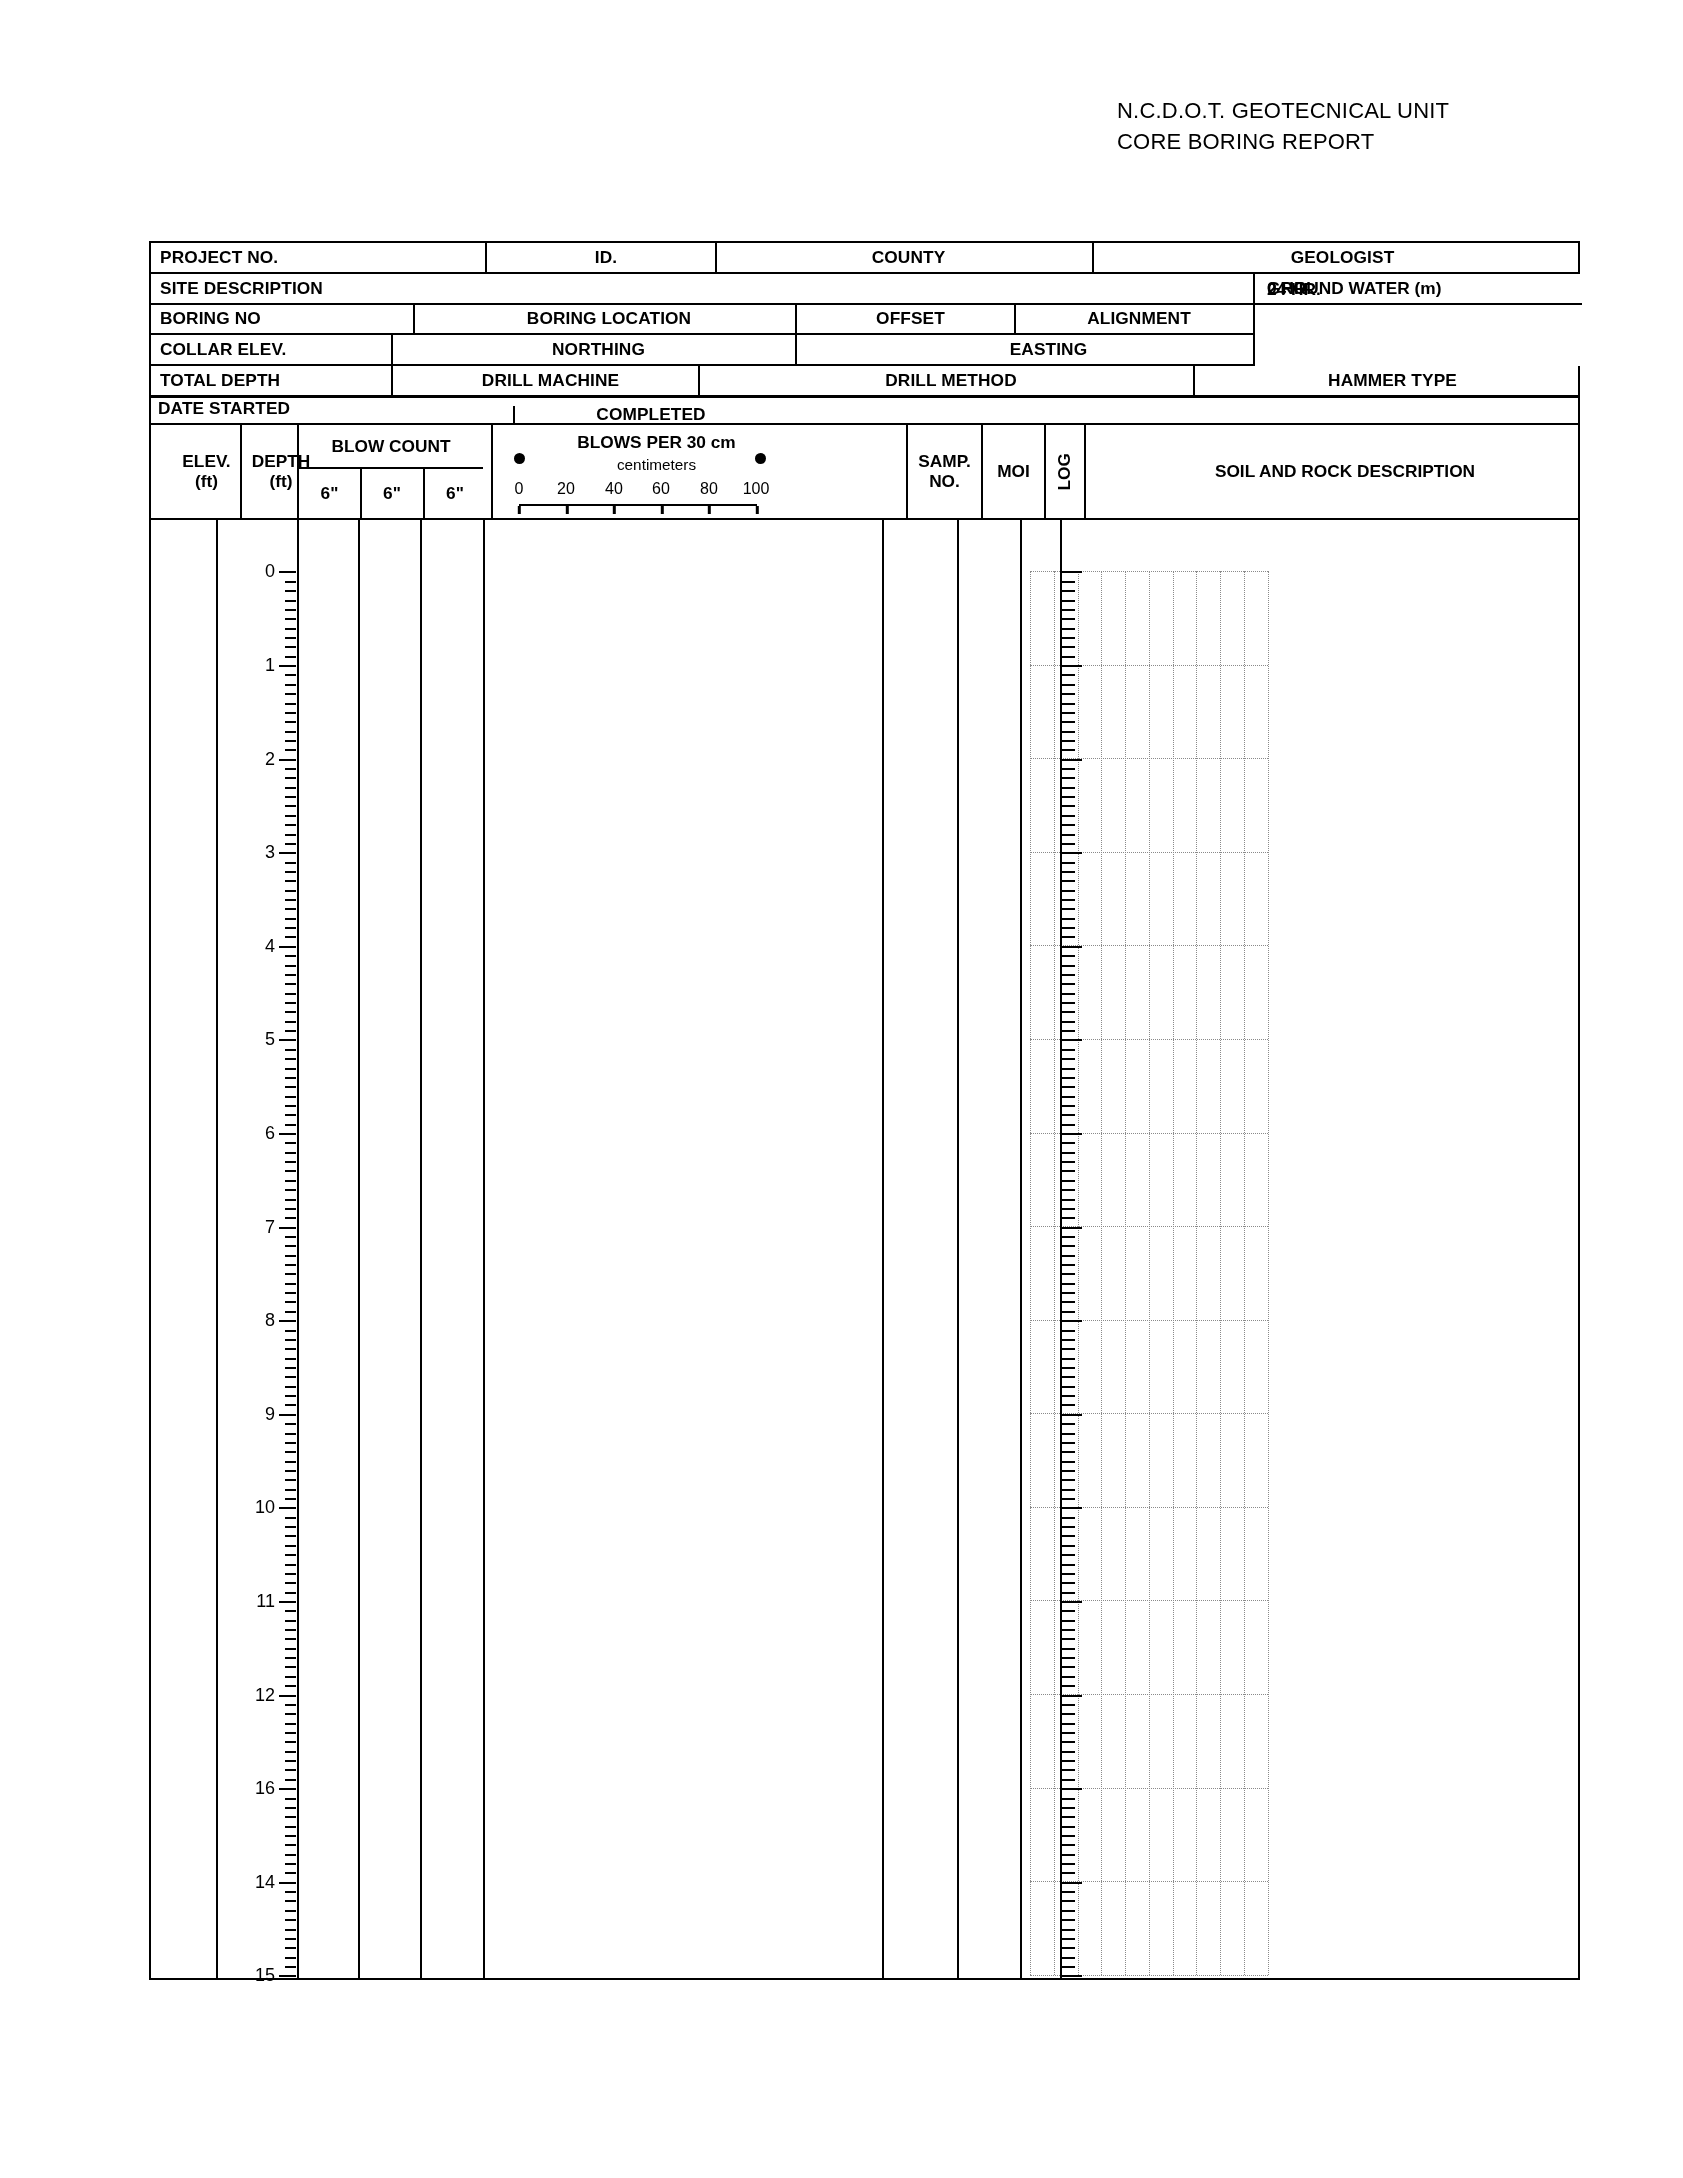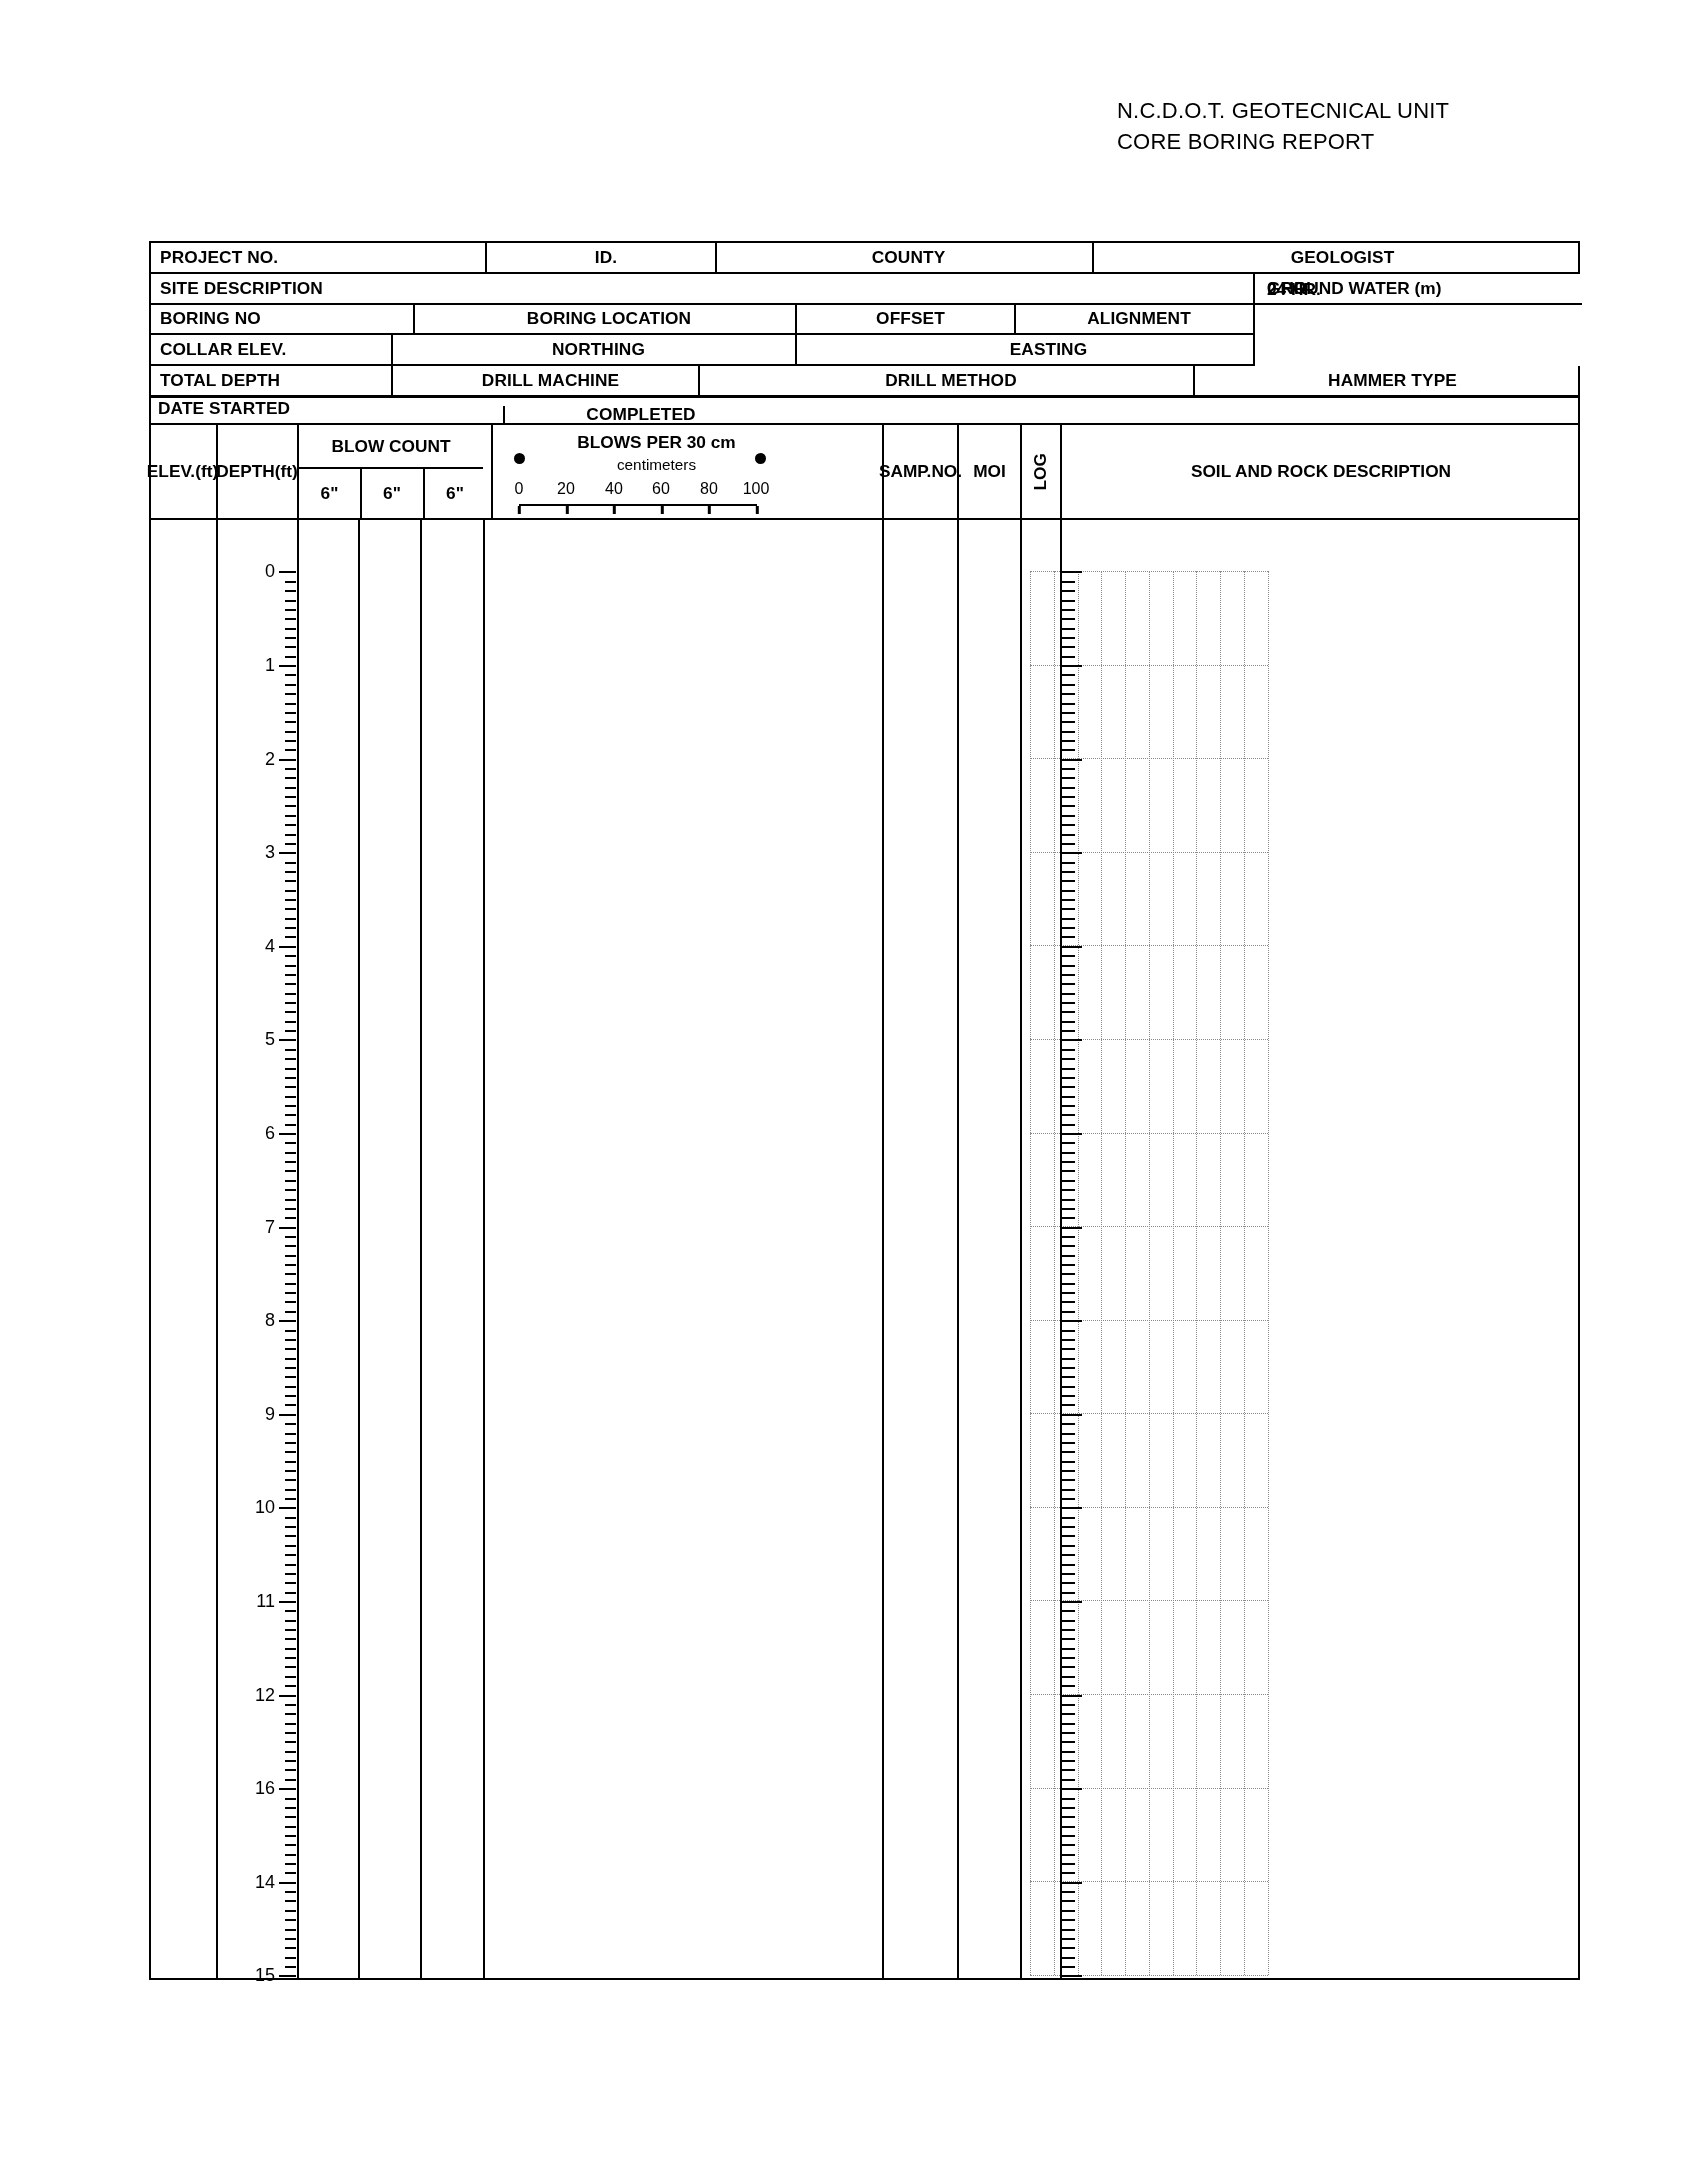"COMPLETED" div.cell { left: 354px -> 364px }
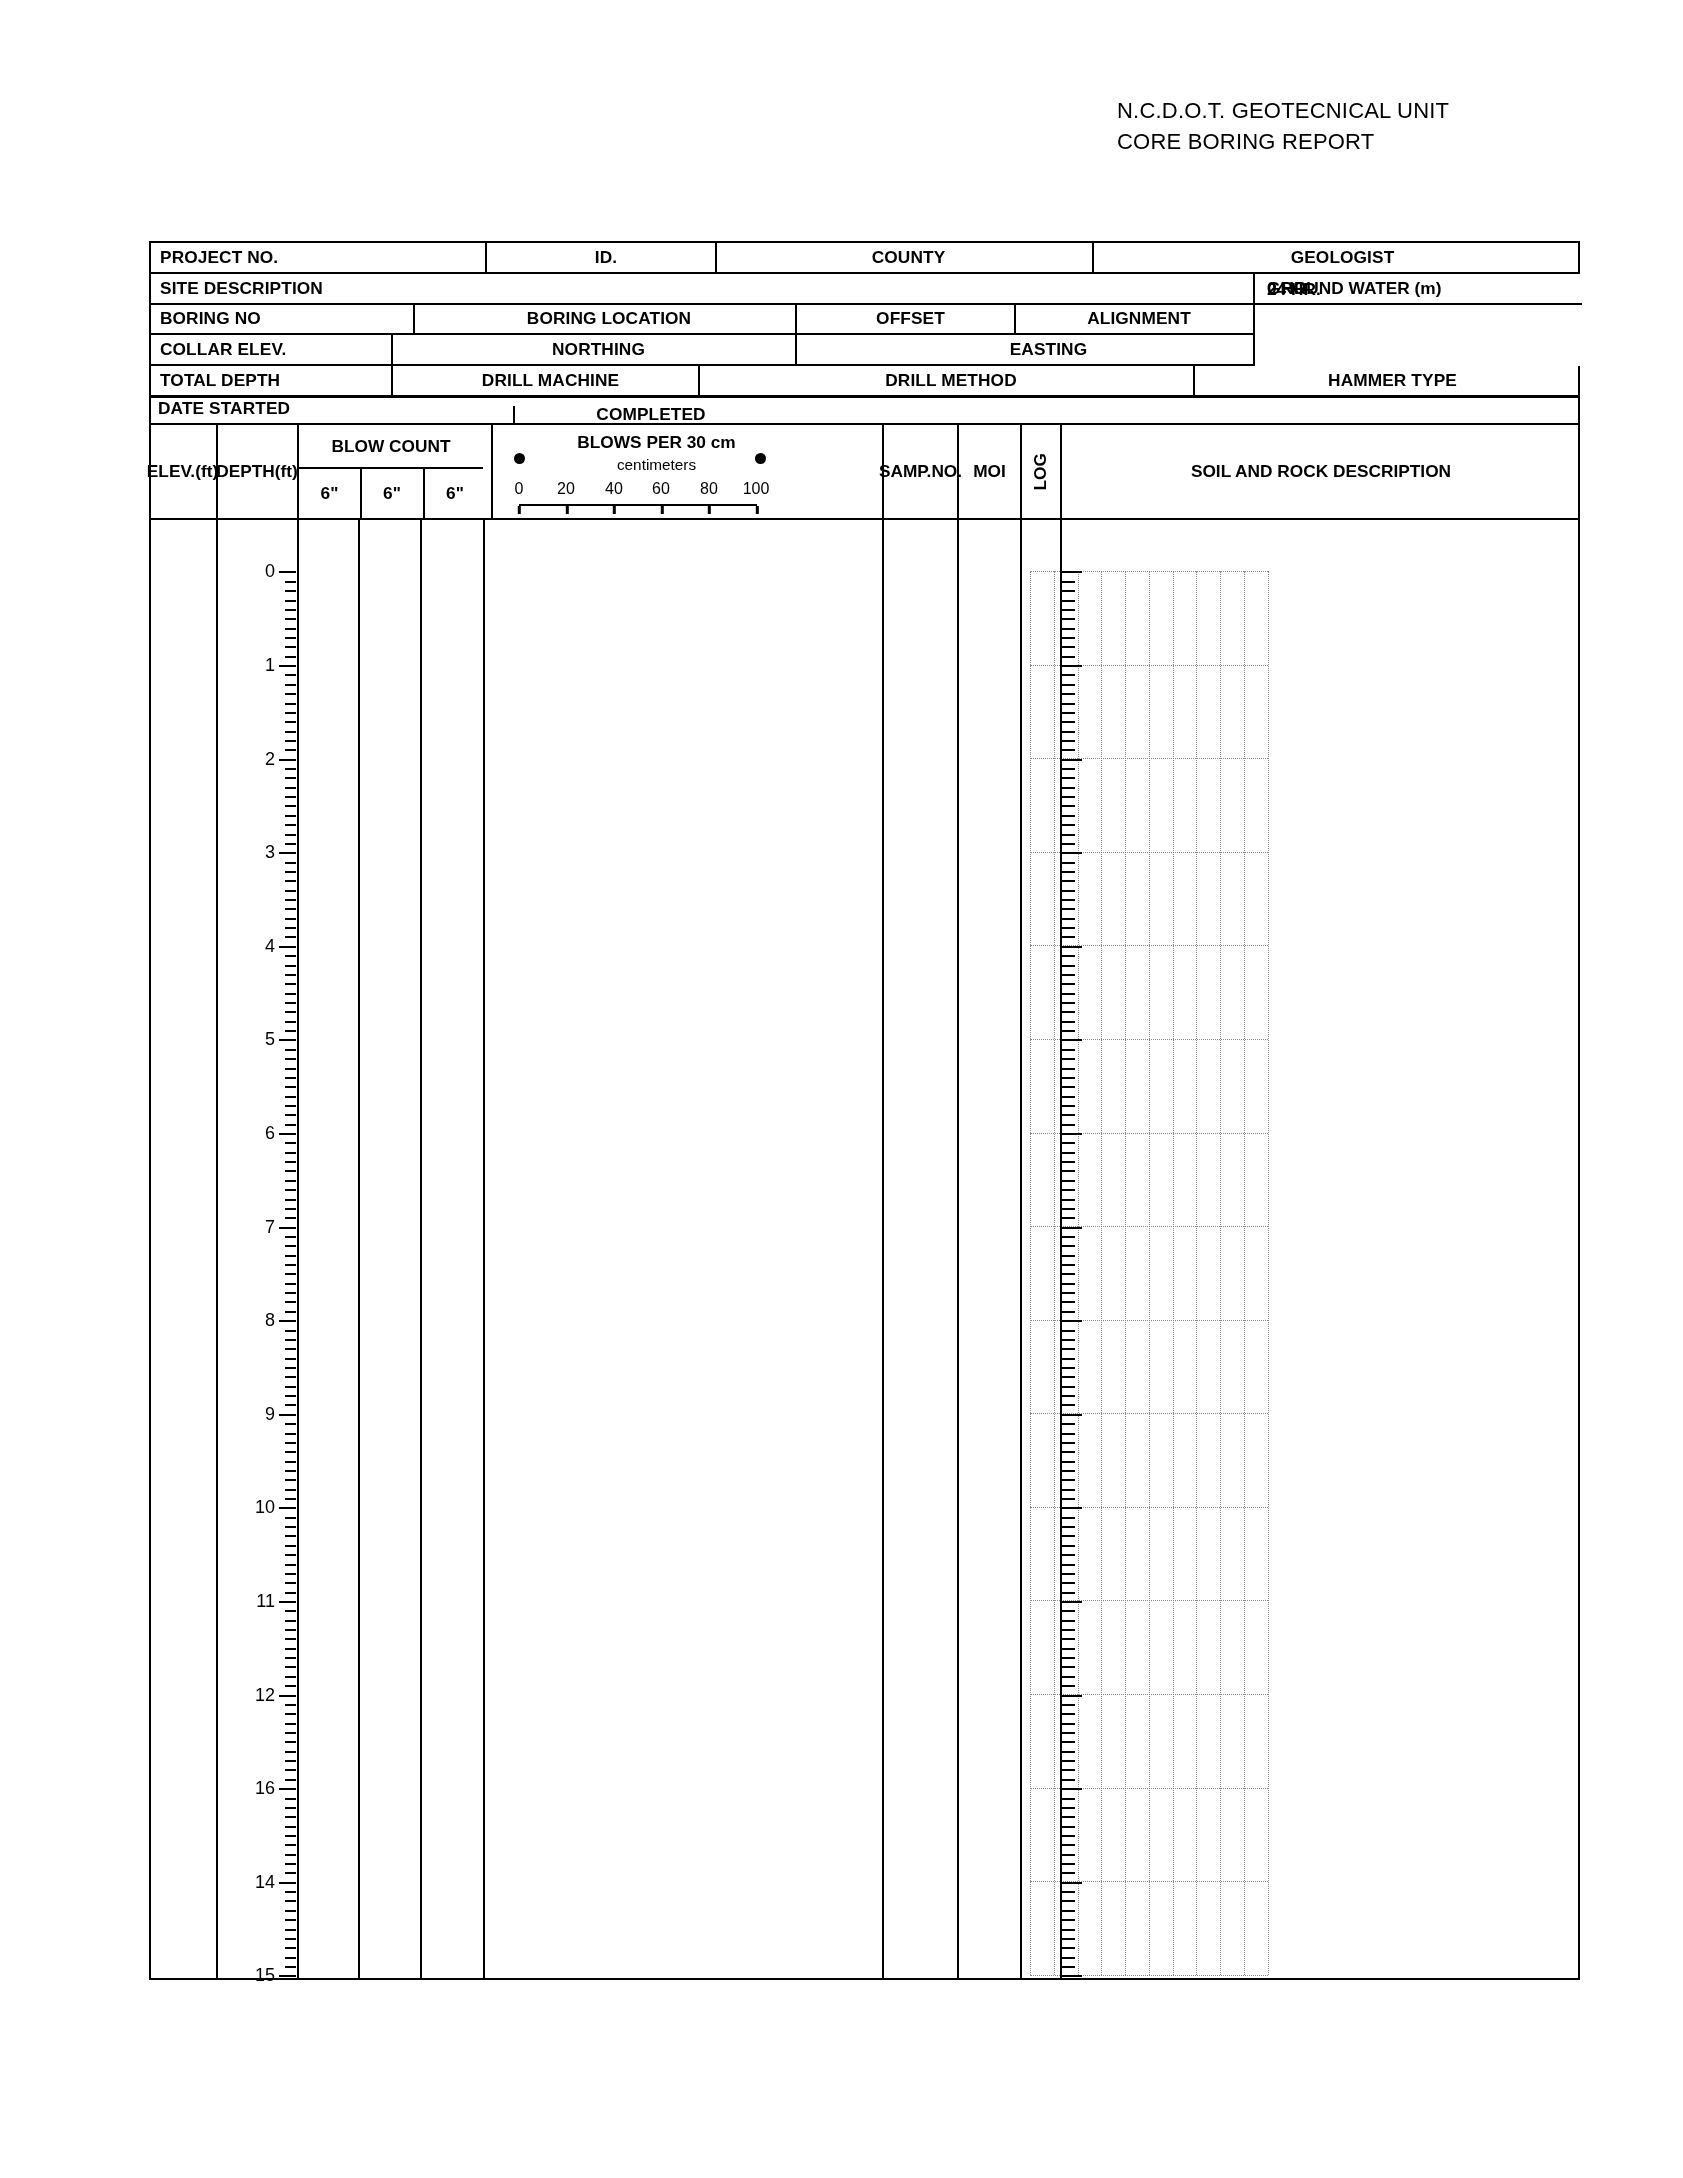"ELEV." .colcell { flex-direction: none -> column; margin-left: none -> 24px }
